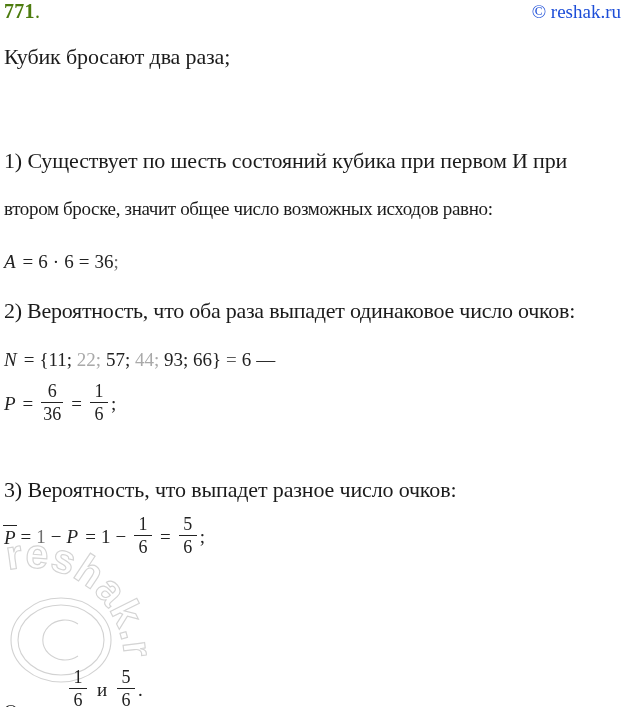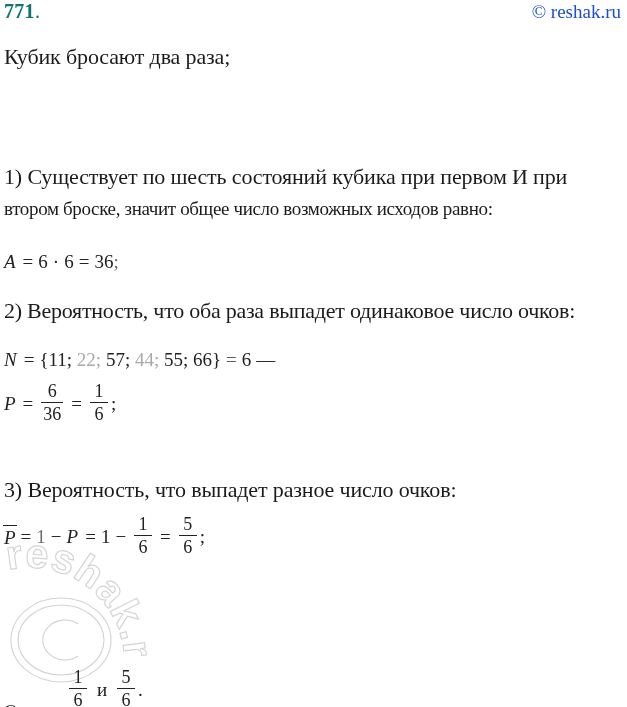"771." .task-number { color: #0f766e -> #4d7c0f }
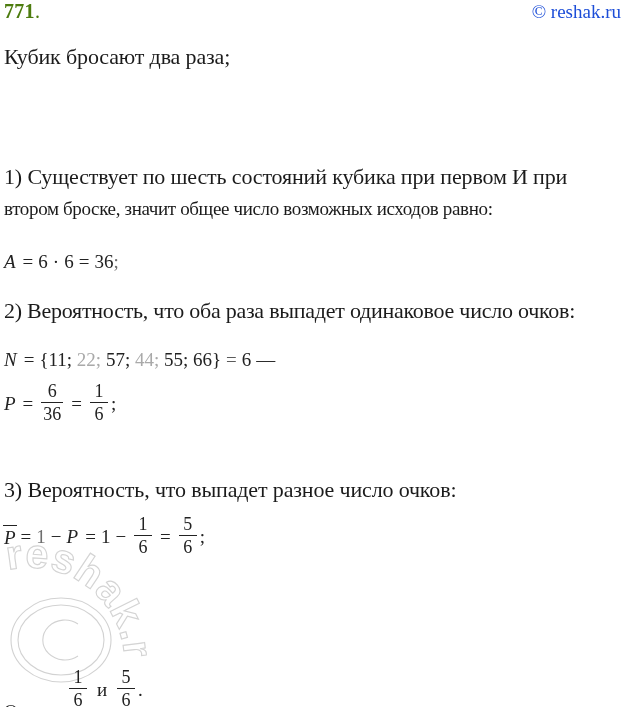"1) Существует по шесть состояний" .p1-l1 { margin-top: 16px -> none }
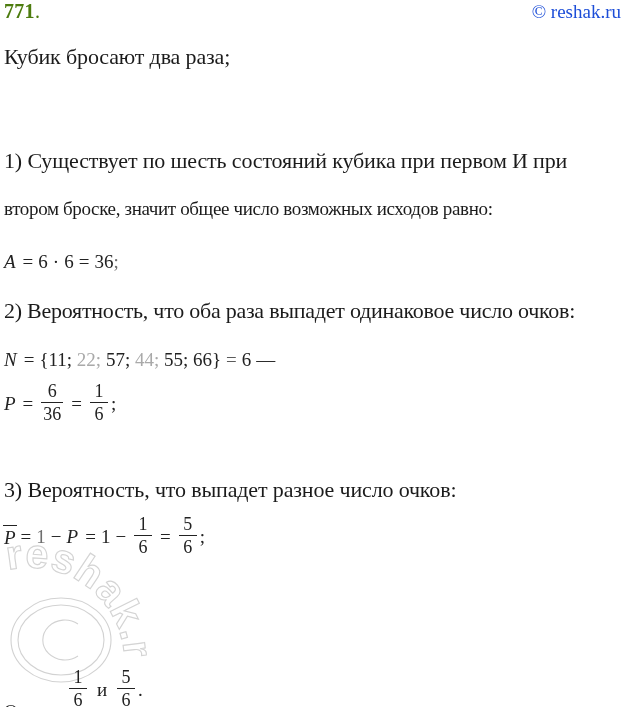"55;" span { text: 55 -> 93 }
